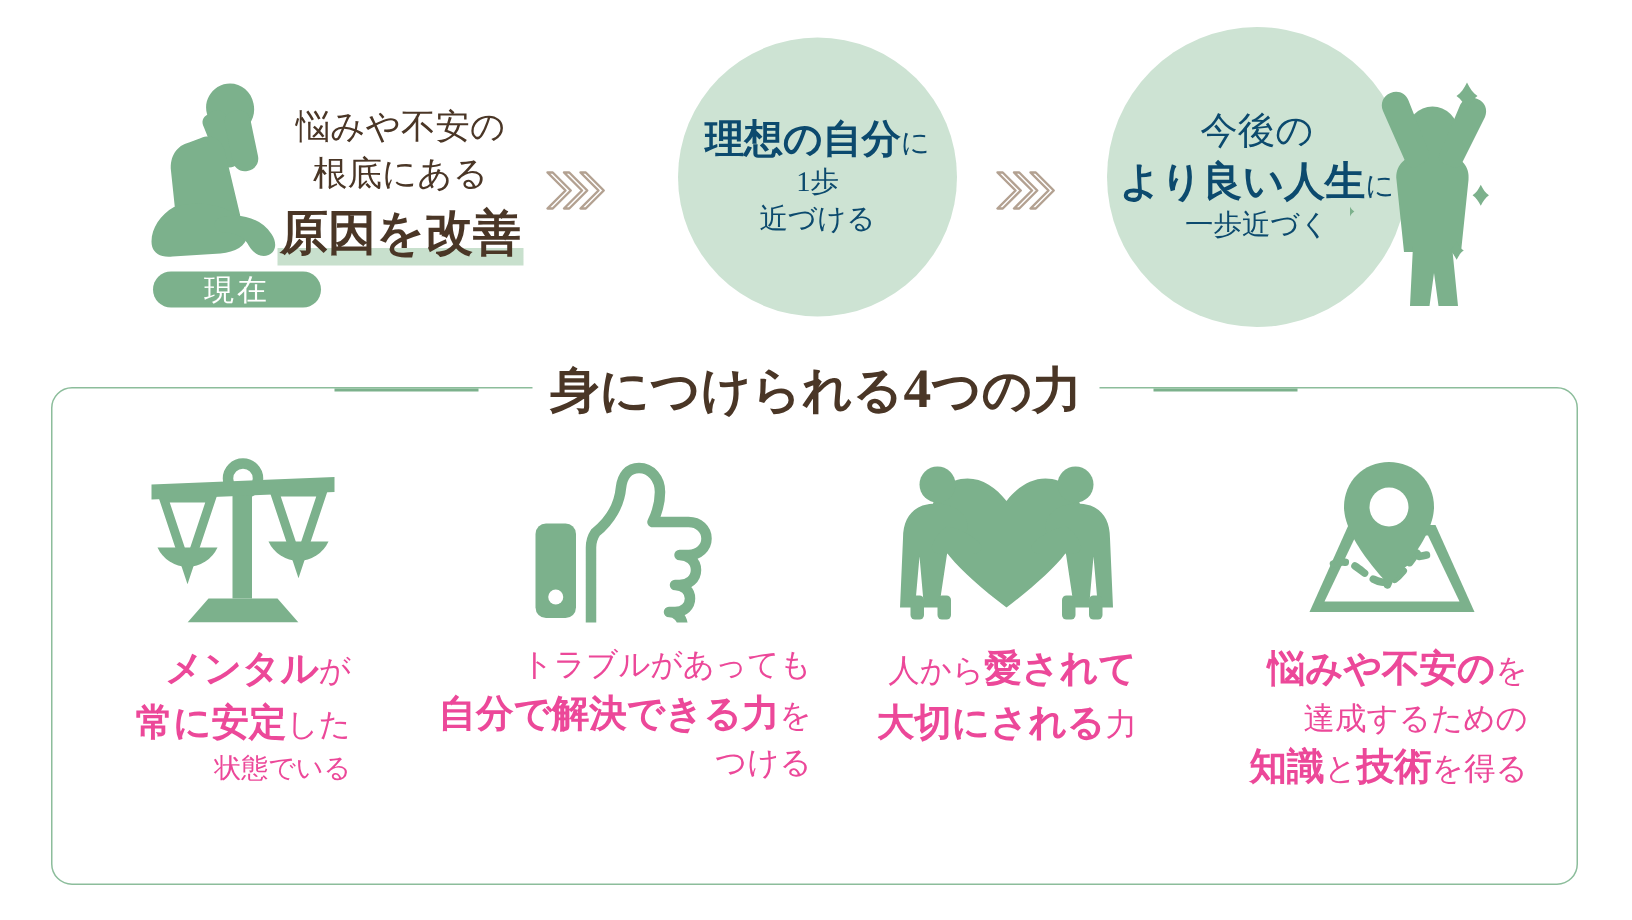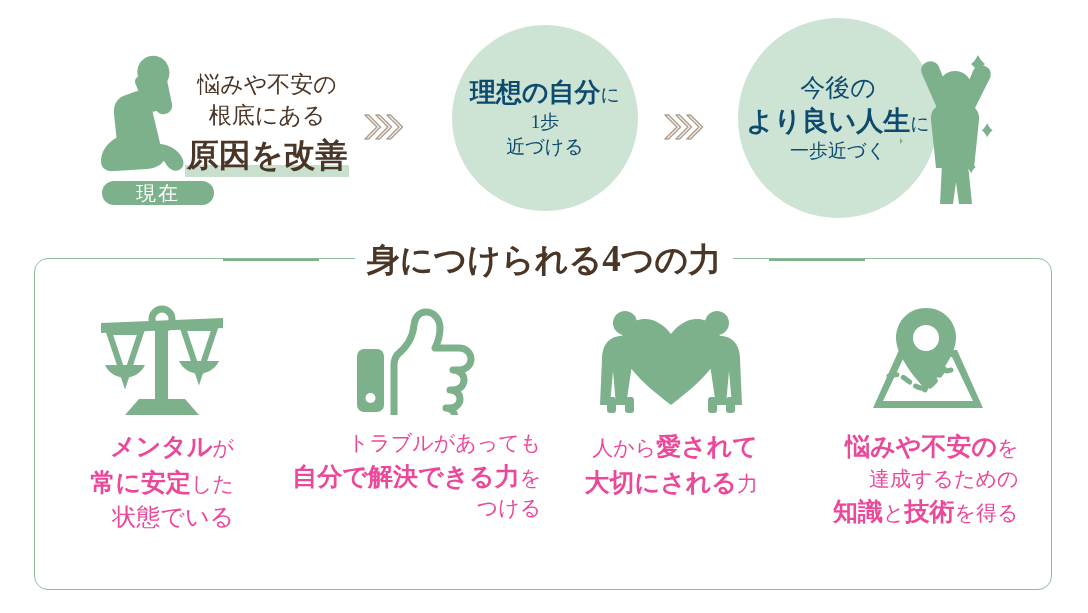"状態でいる" .t-sm { font-size: 24px -> 18px }
